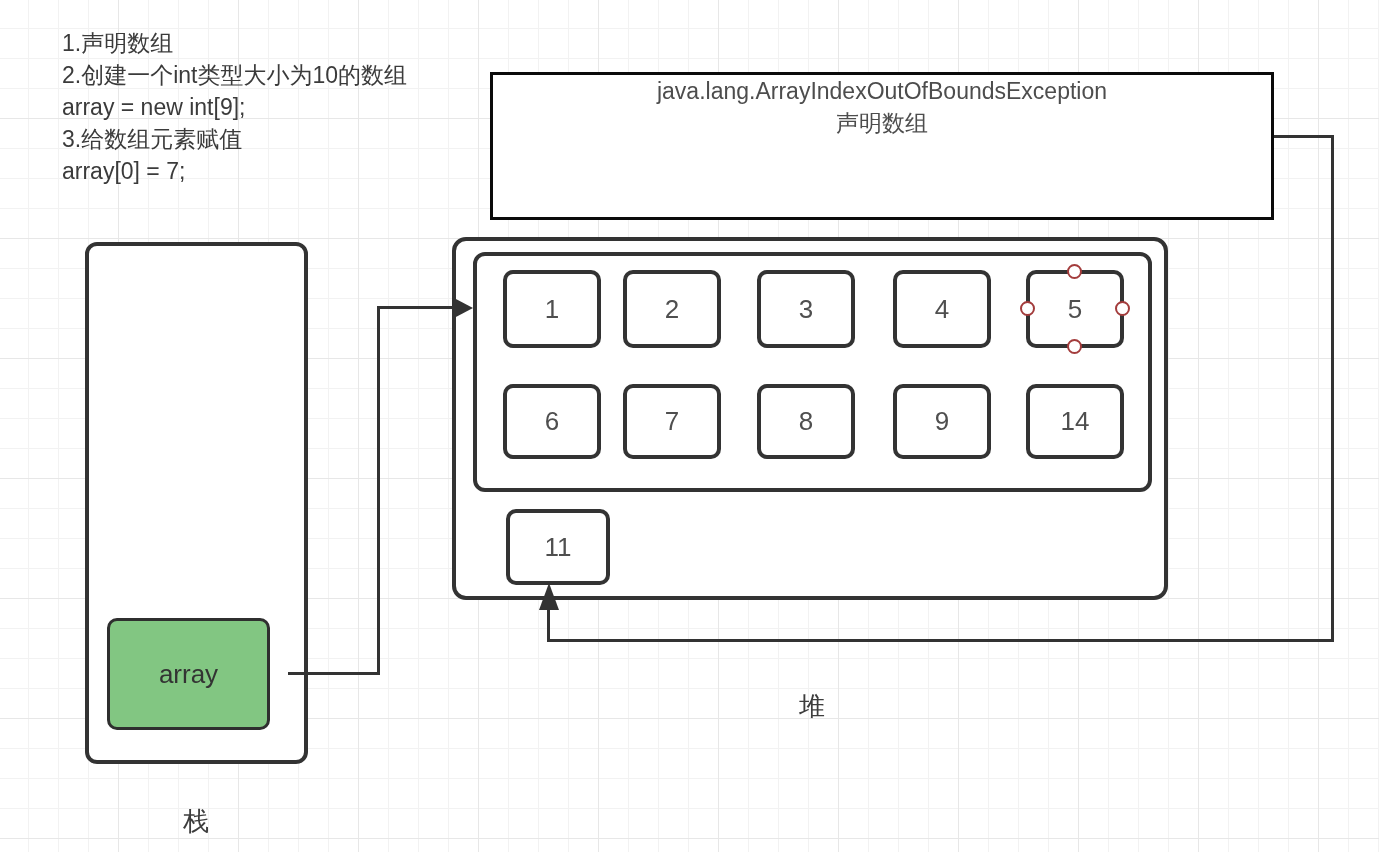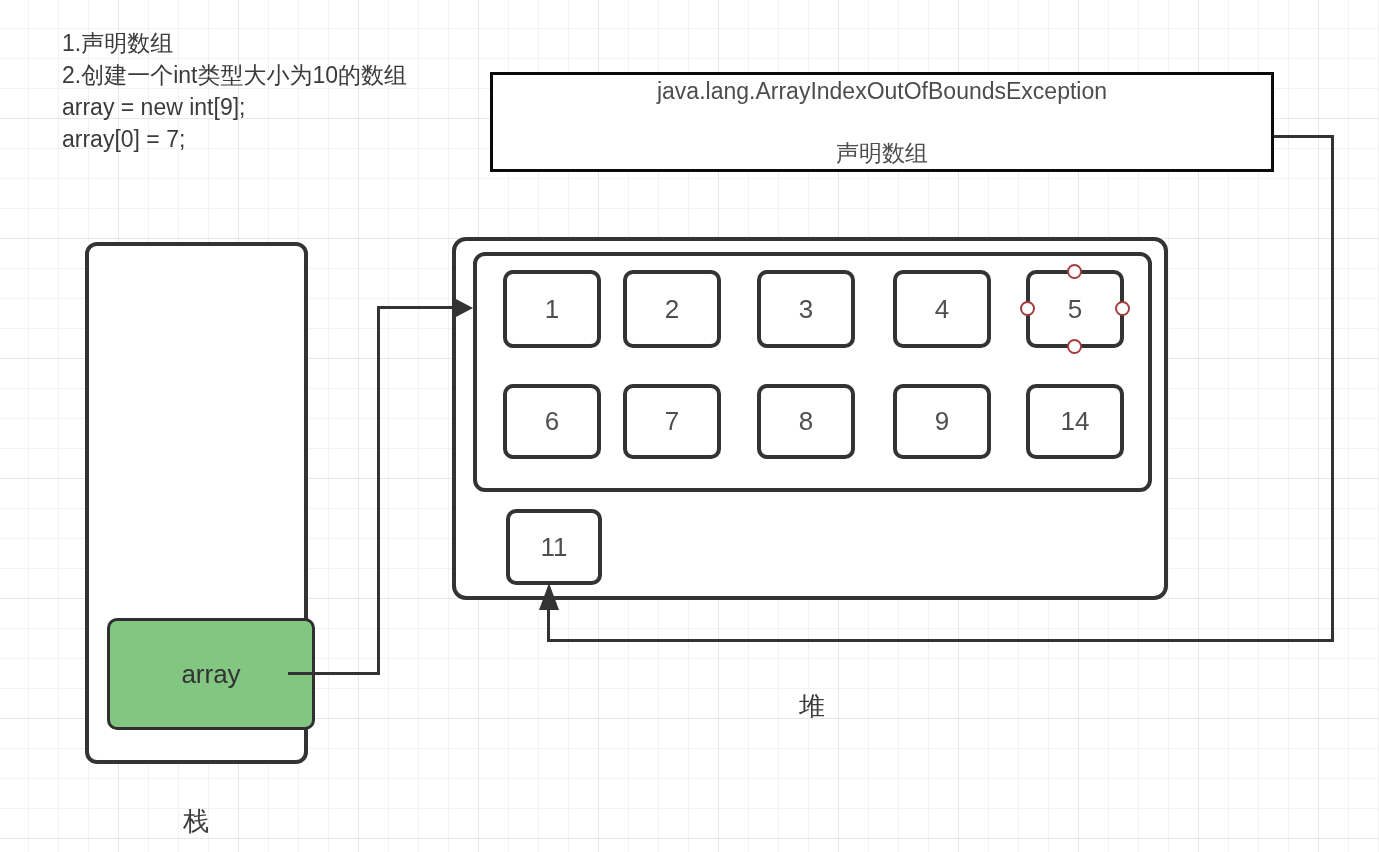"java.lang.ArrayIndexOutOfBoundsException" .exception-box { height: 100px -> 148px; justify-content: space-between -> flex-start }
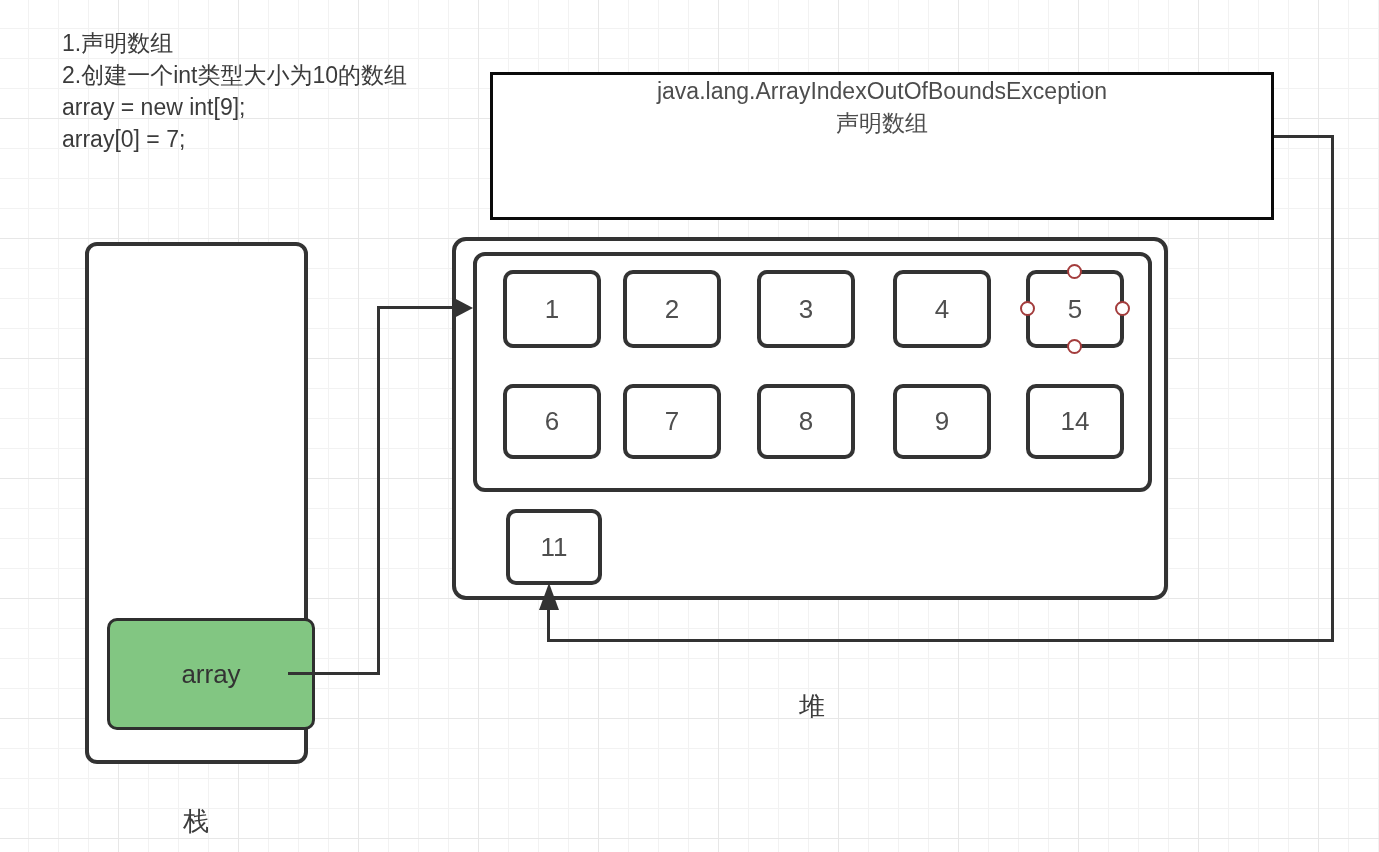"3.给数组元素赋值" div.code-line { html: none -> <div>3.给数组元素赋值</div> }
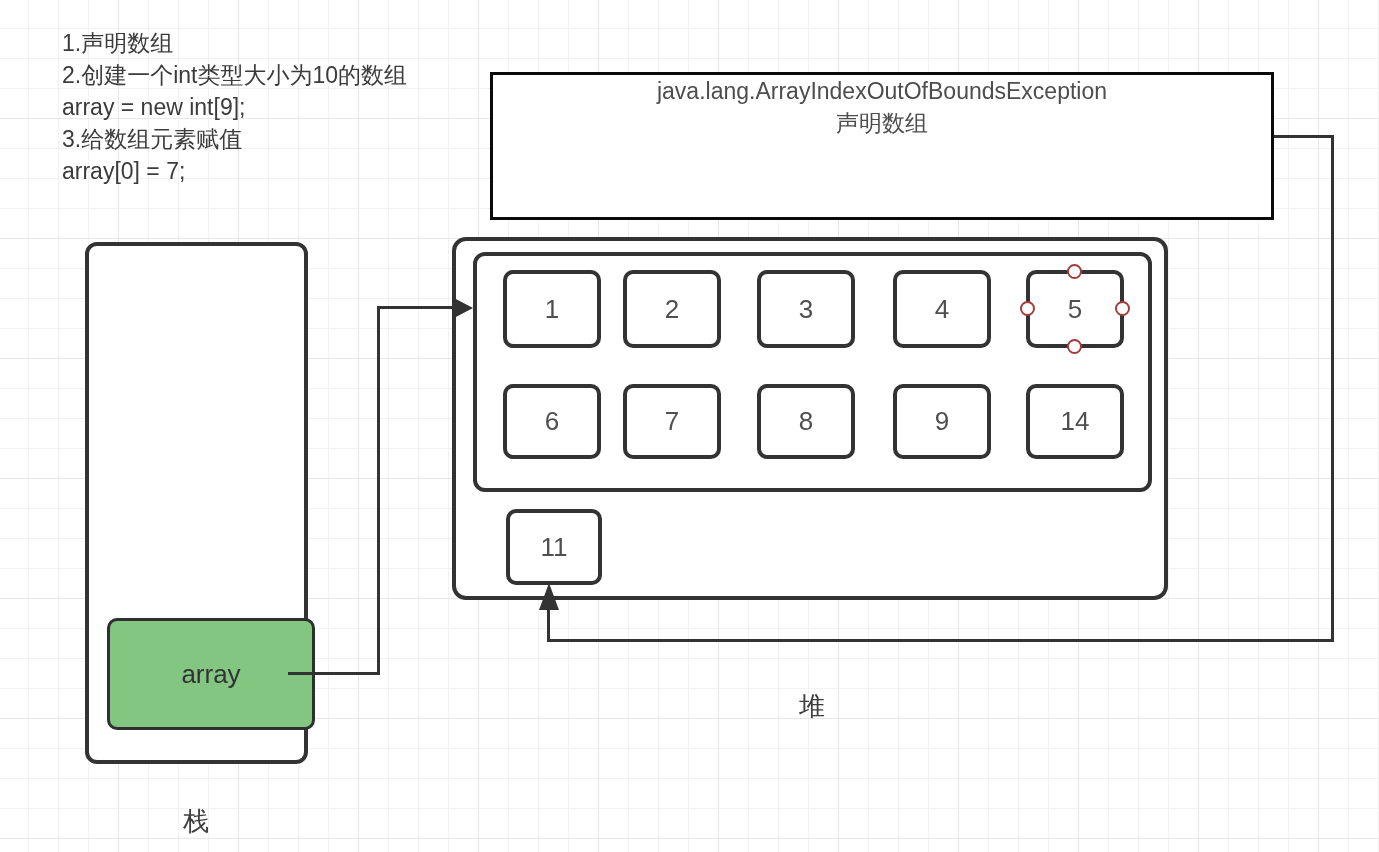"11" .cell-extra { width: 96px -> 104px }
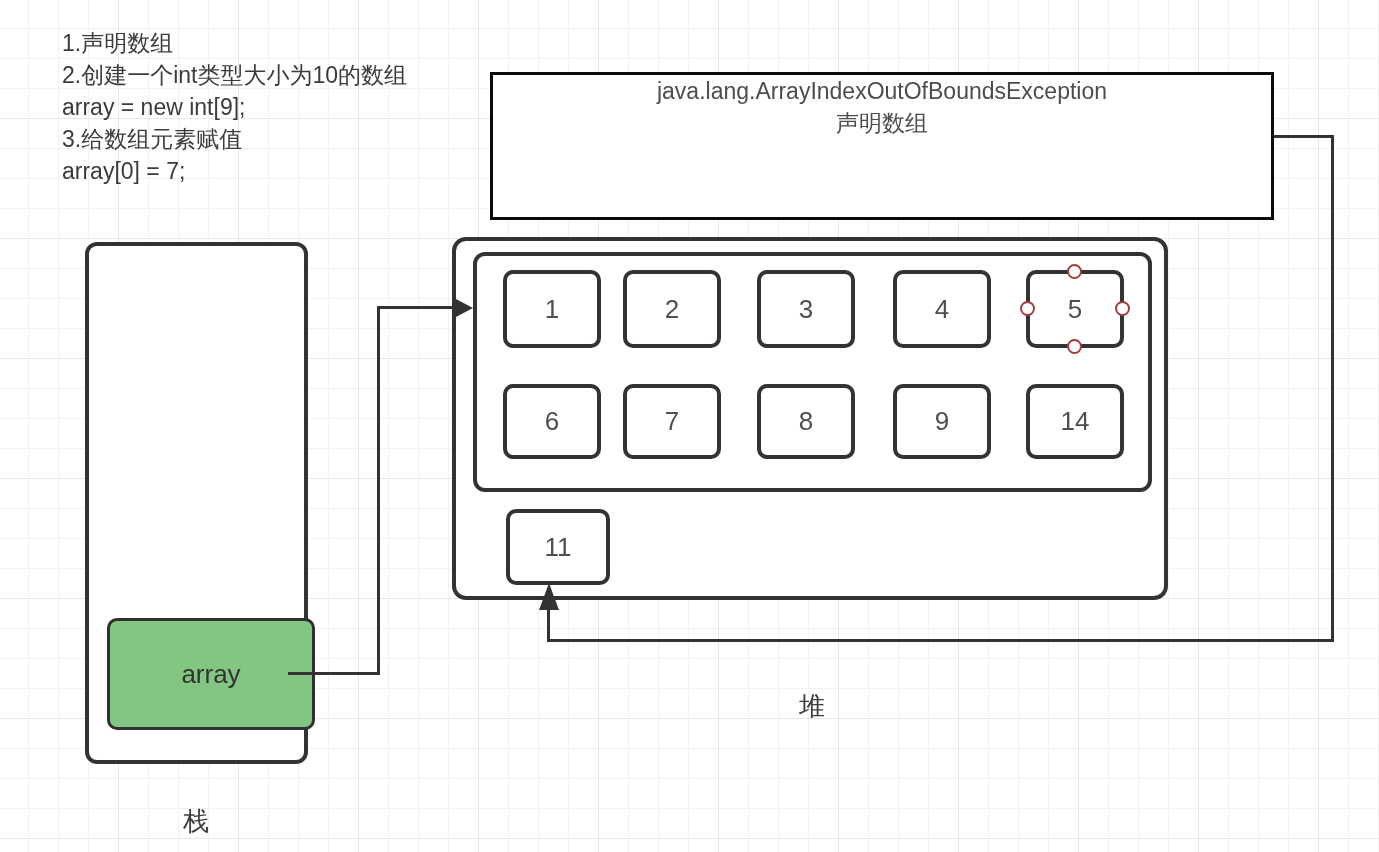"array" .array-ref { width: 208px -> 163px }
